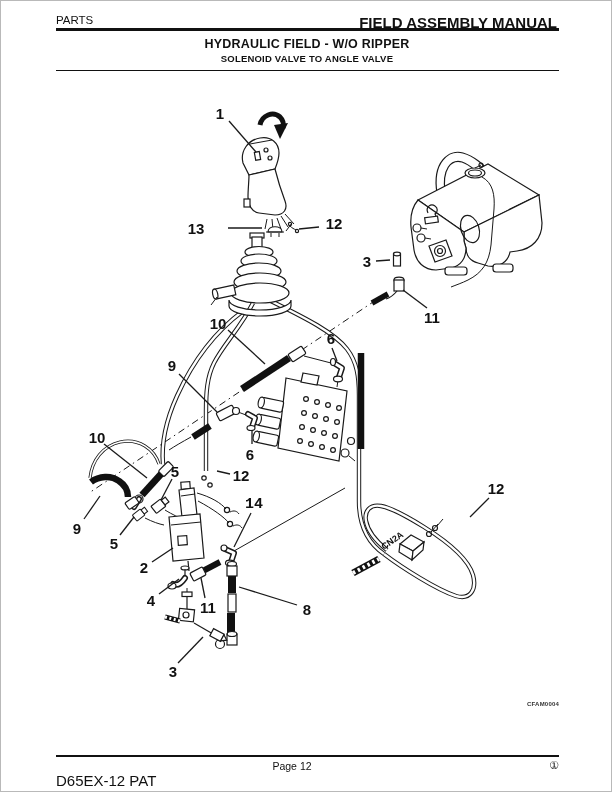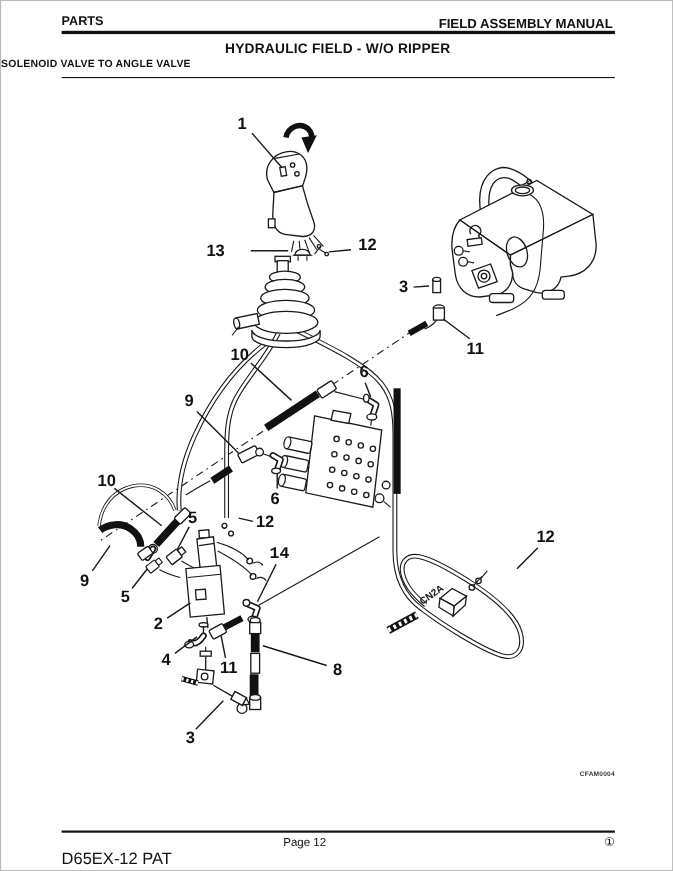"PARTS" .hdr-left { font-weight: bold -> normal }
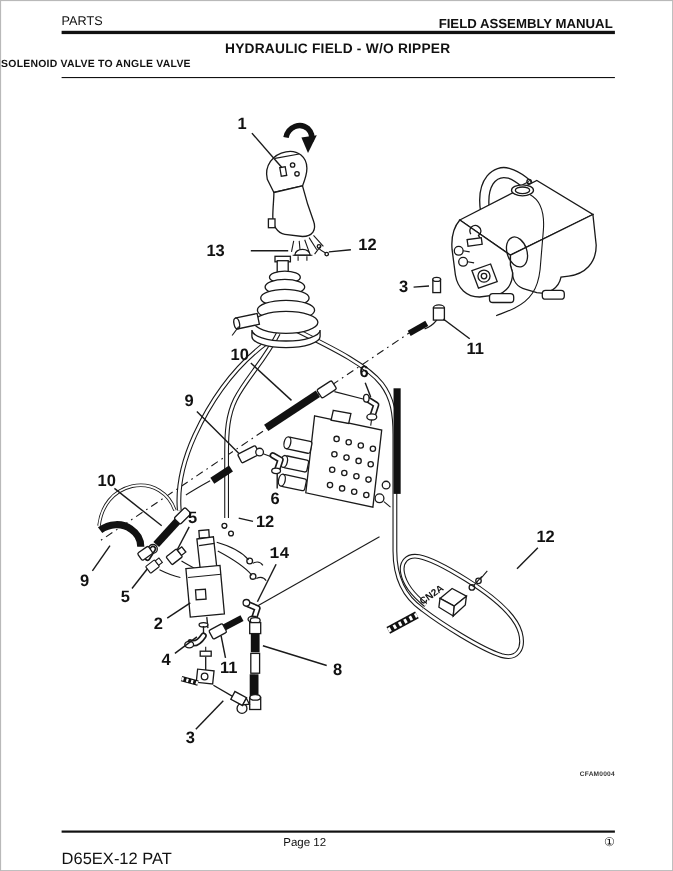"FIELD ASSEMBLY MANUAL" .hdr-right { font-size: 12px -> 15px }
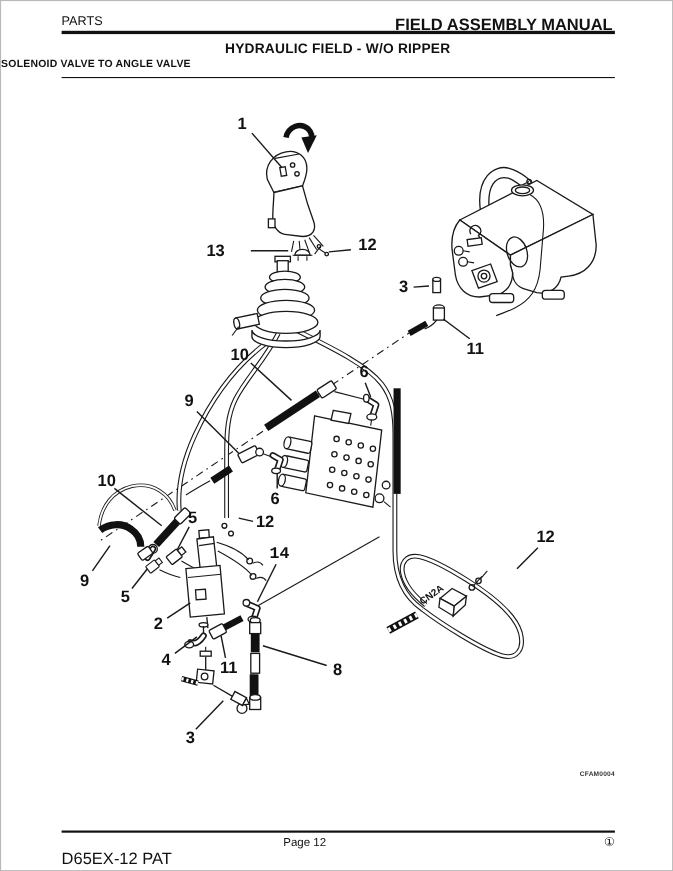"SOLENOID VALVE TO ANGLE VALVE" .title-sub { text-align: none -> center }
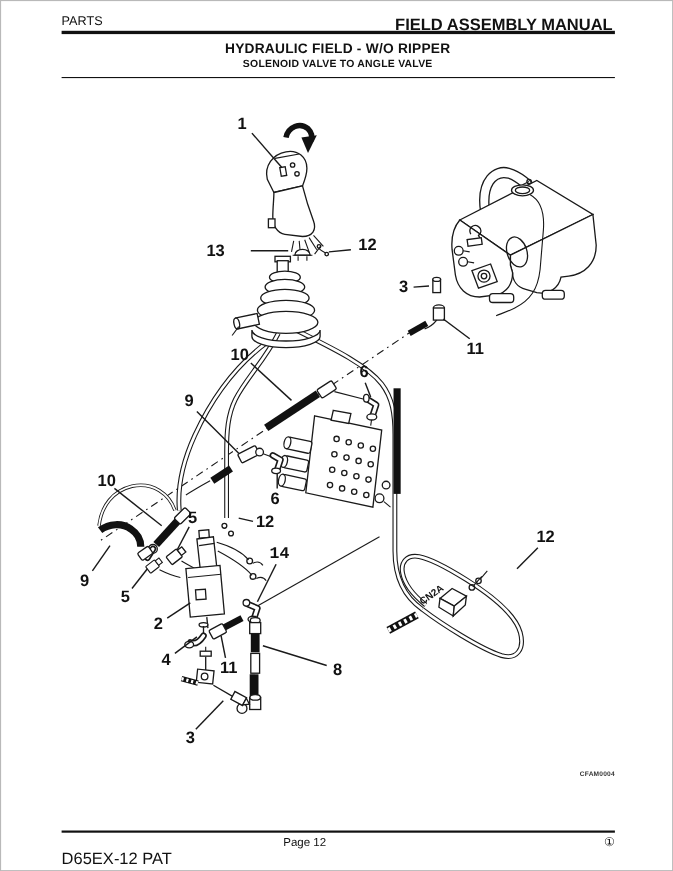"Page 12" .ftr-center { left: 0 -> 15px }
